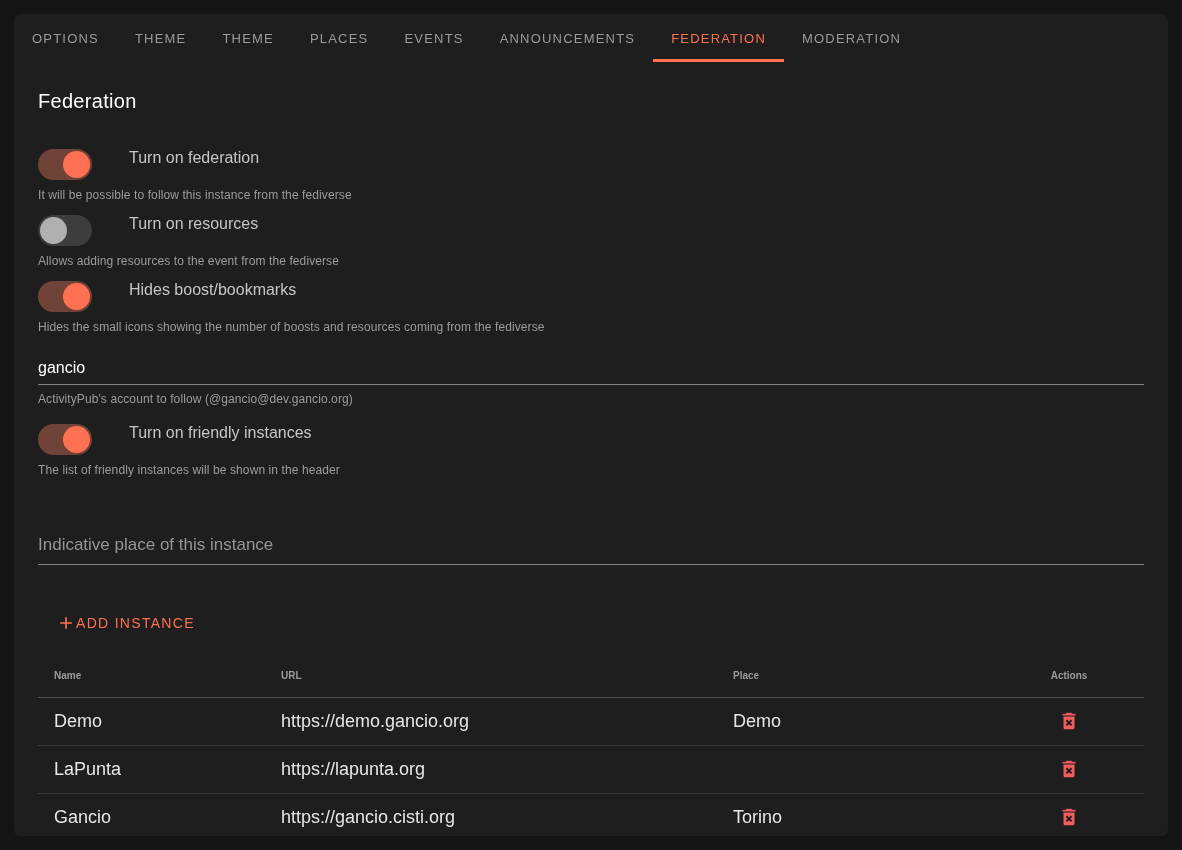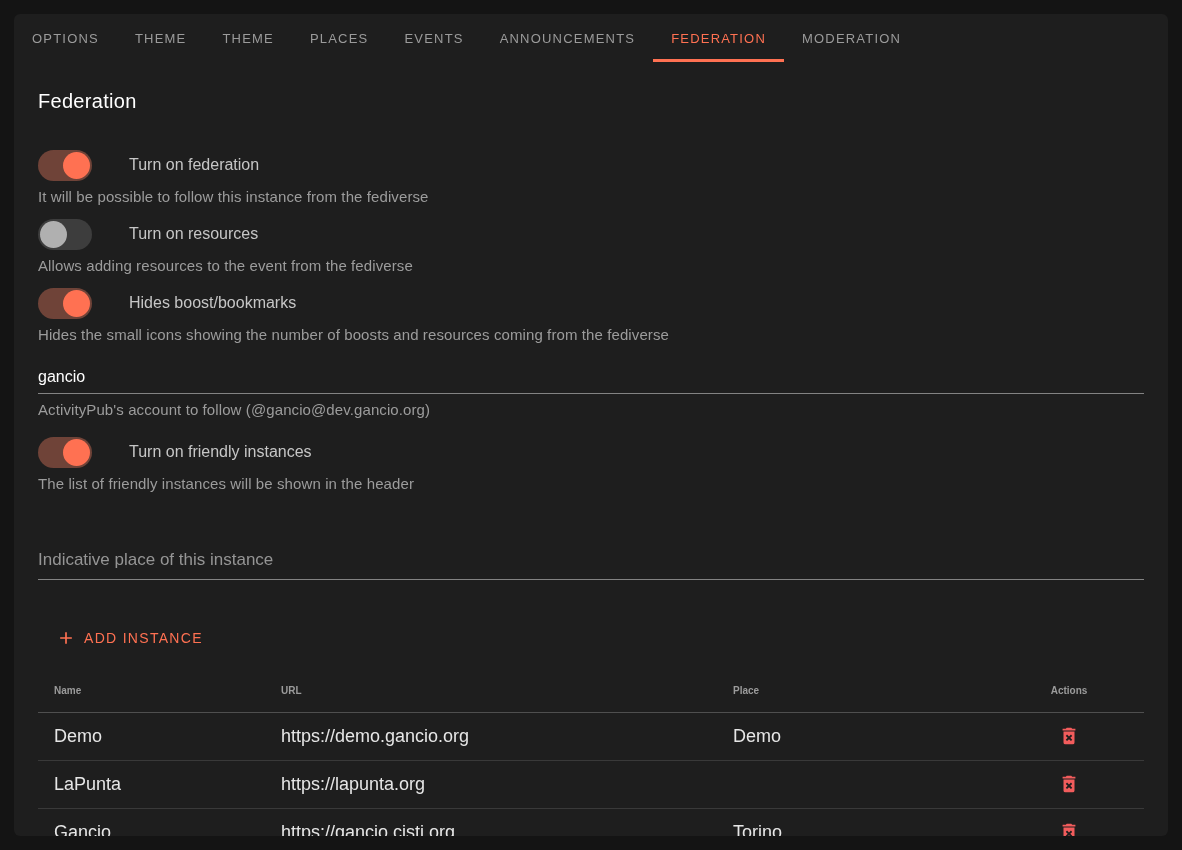"Turn on federation" .switch-row { align-items: center -> none }
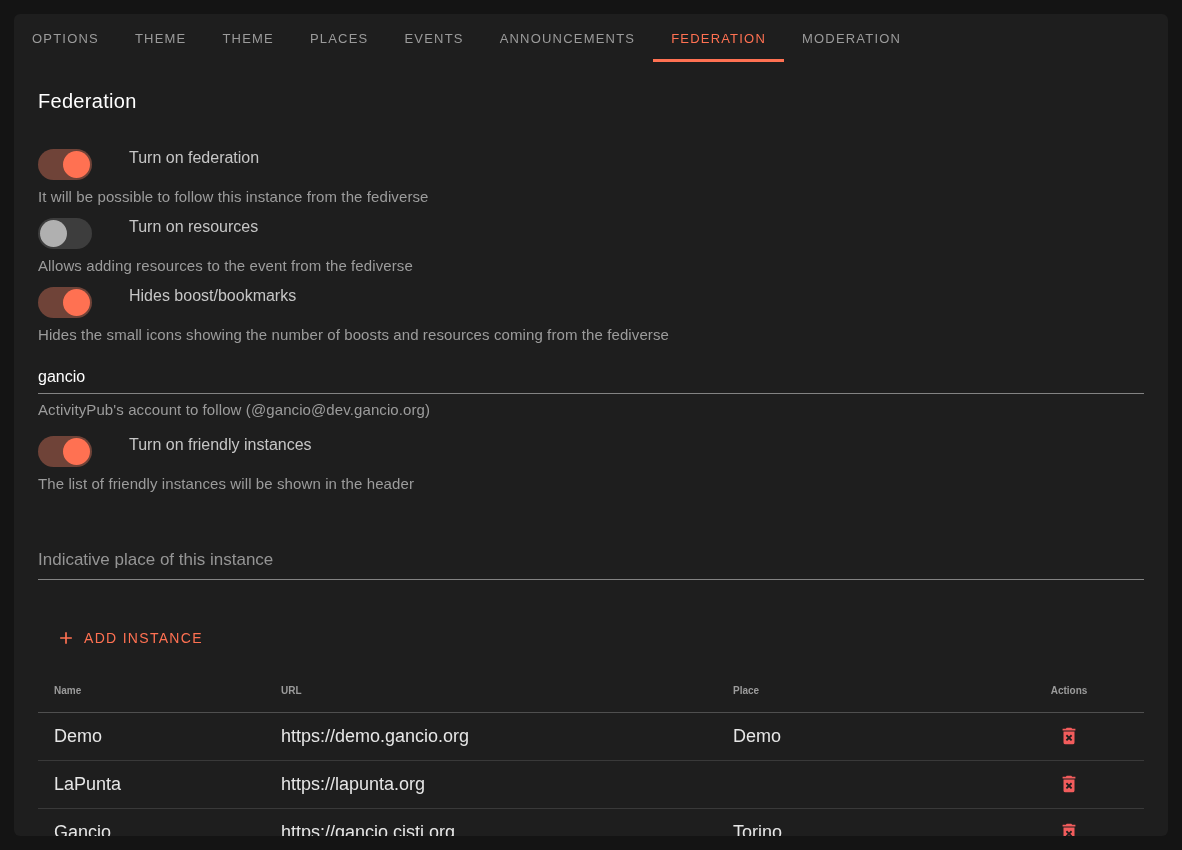"It will be possible to" .hint { font-size: 15px -> 12px }
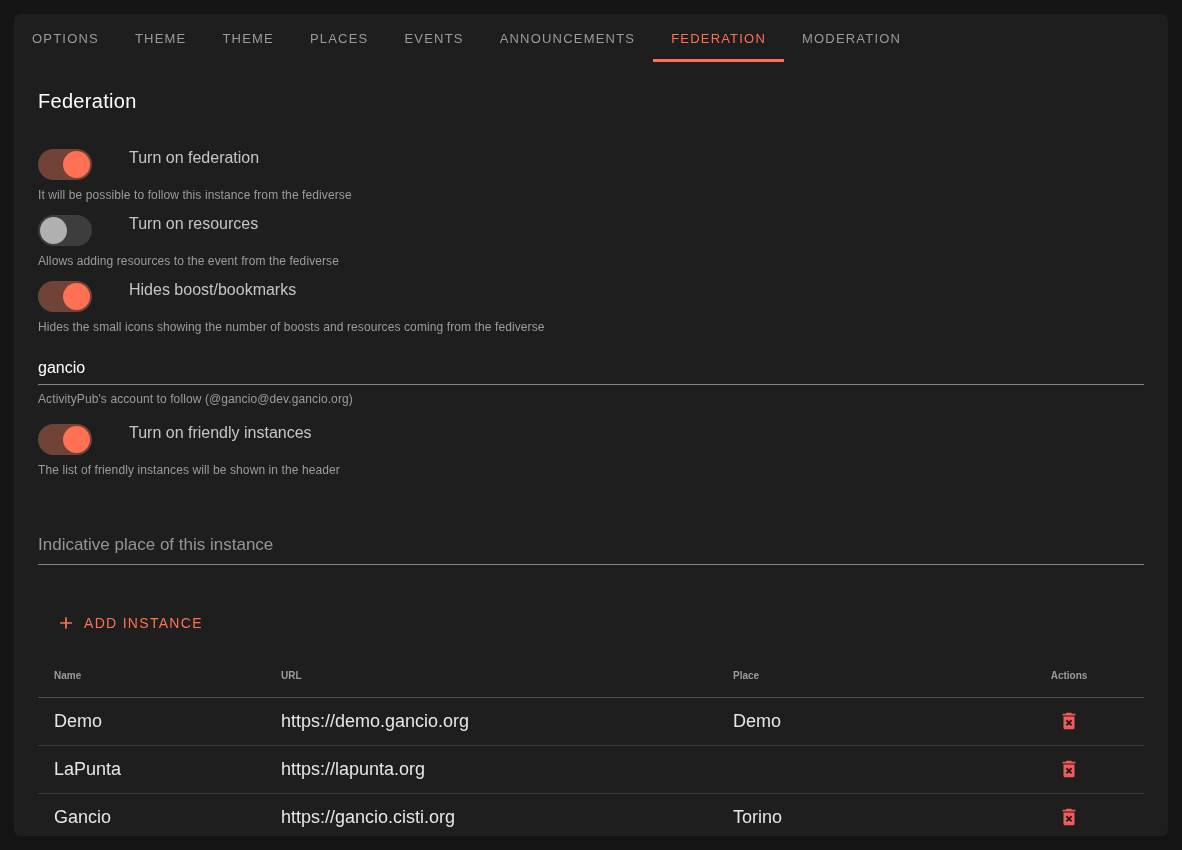"ADD INSTANCE" .add-btn { gap: 8px -> none }
